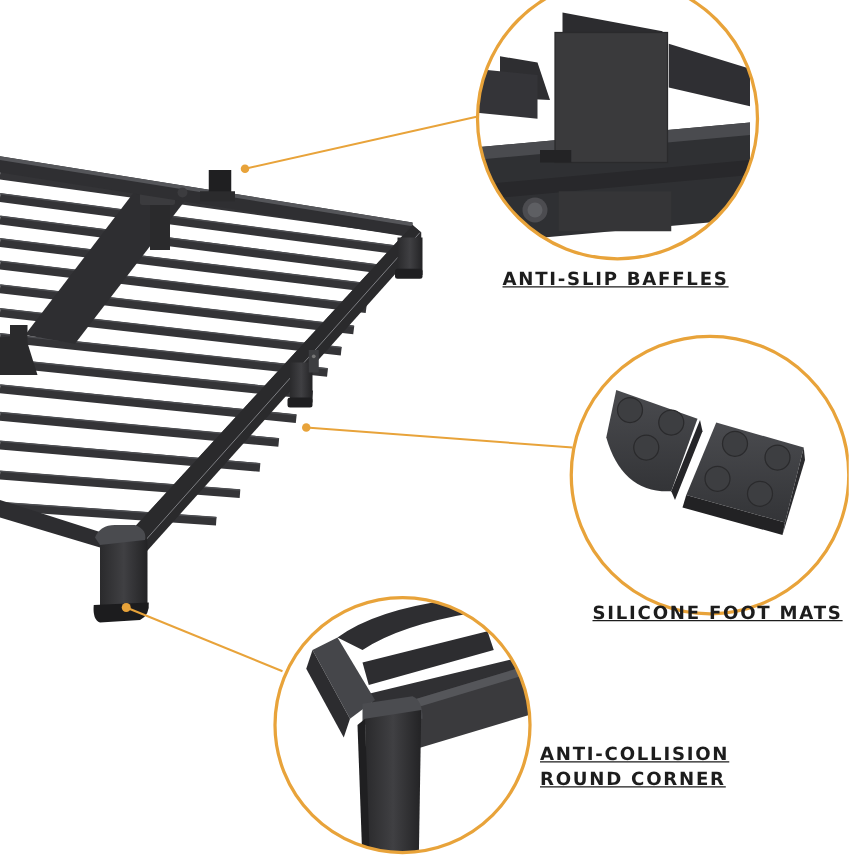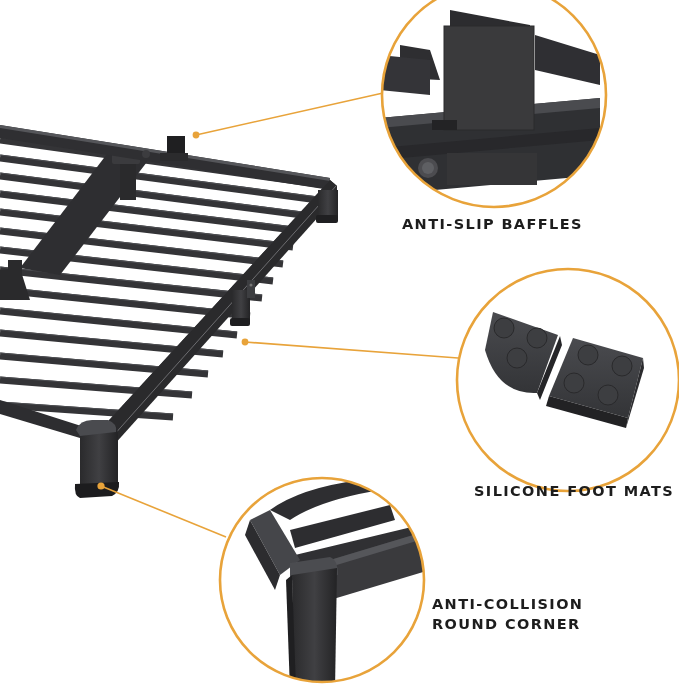"ANTI-SLIP BAFFLES" .label span { text-decoration: none -> underline }
